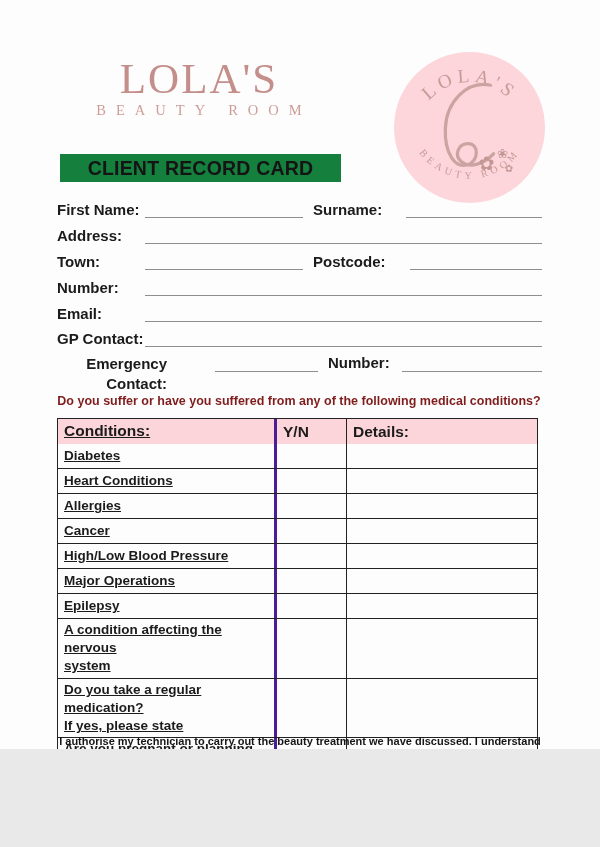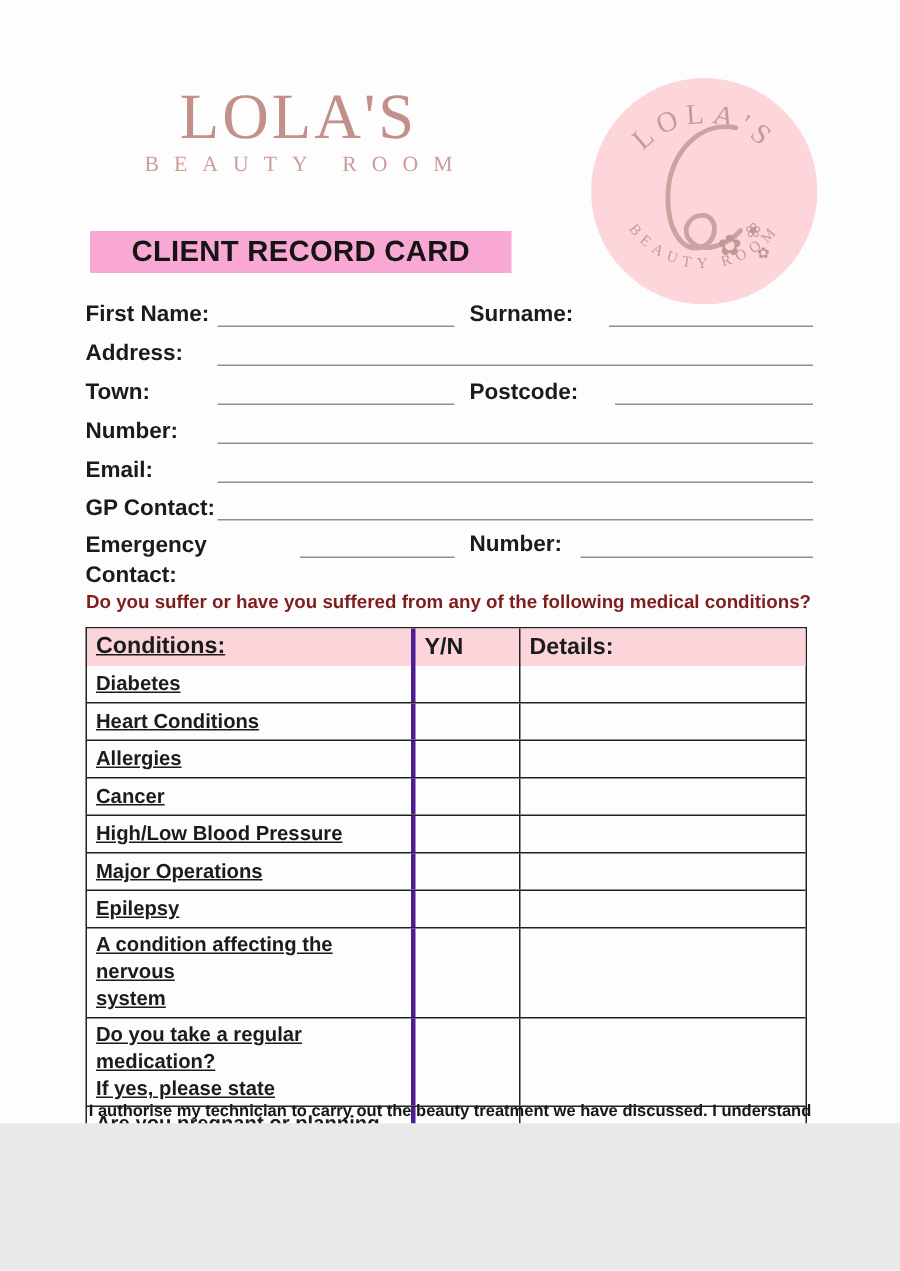"CLIENT RECORD CARD" .banner { background: #f9a8d4 -> #15803d }
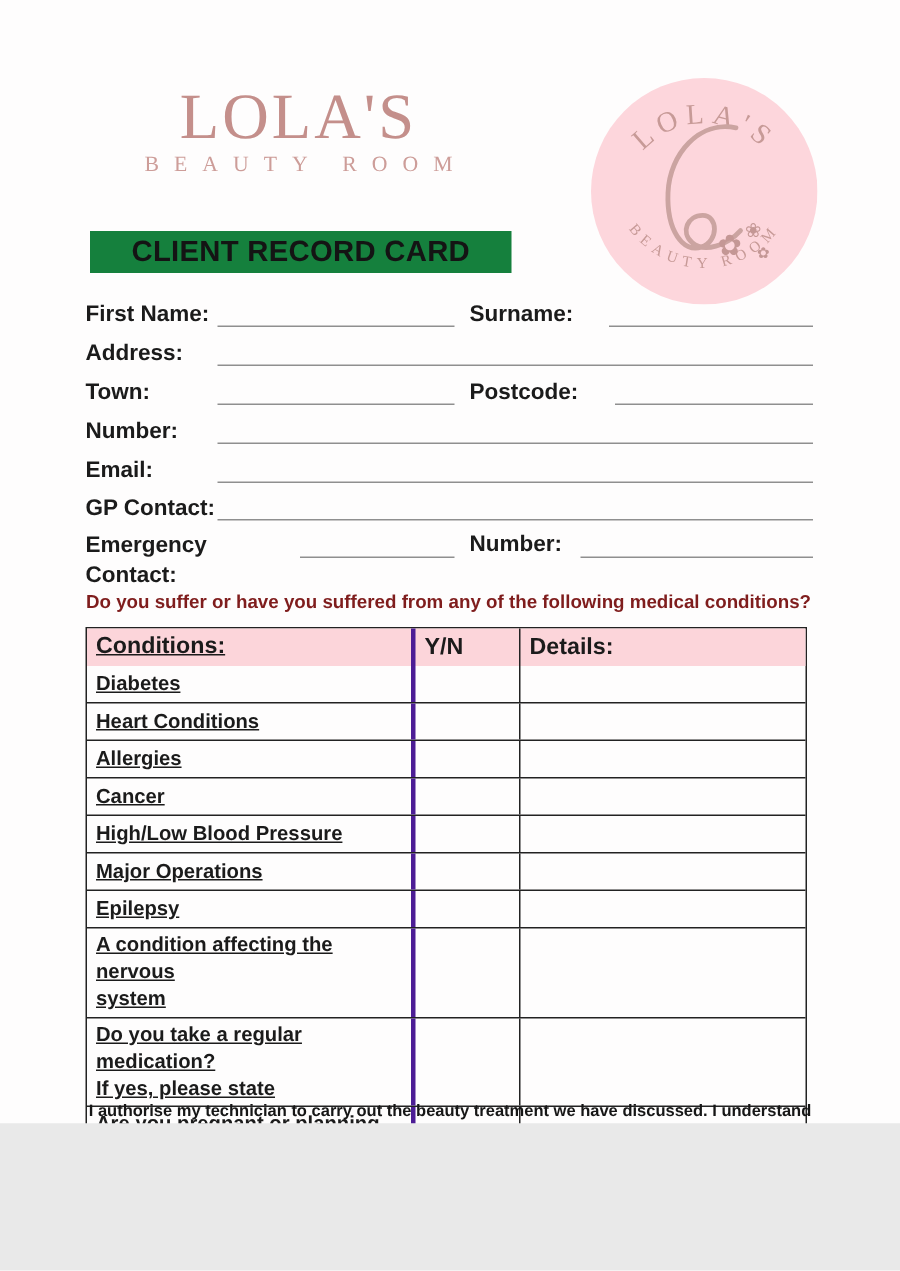"Emergency Contact:" .eblock { left: 57px -> 72px; text-align: none -> right }
